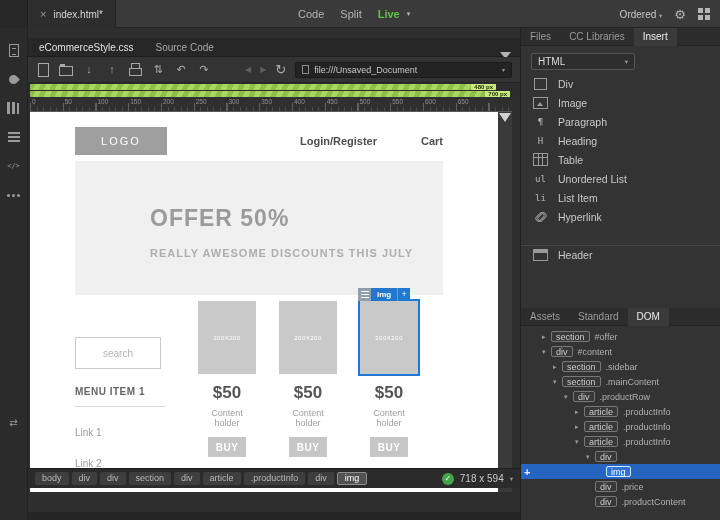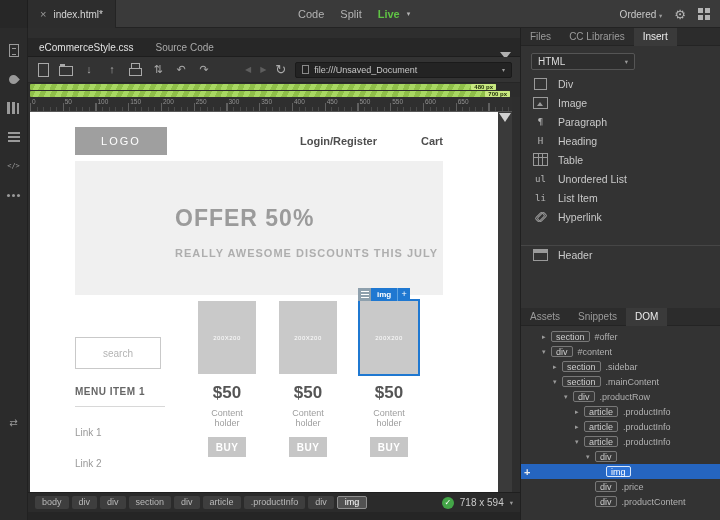"OFFER 50%" .offer { padding: 44px 0 0 100px -> 44px 0 0 75px }
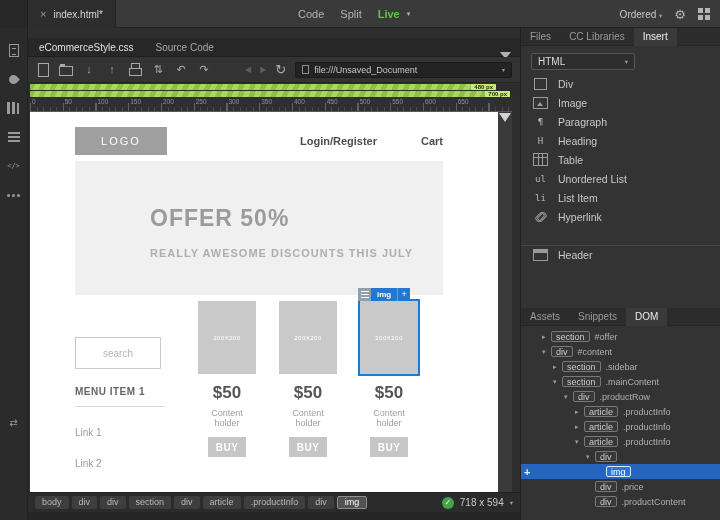"Snippets" span.ptab { text: Snippets -> Standard }
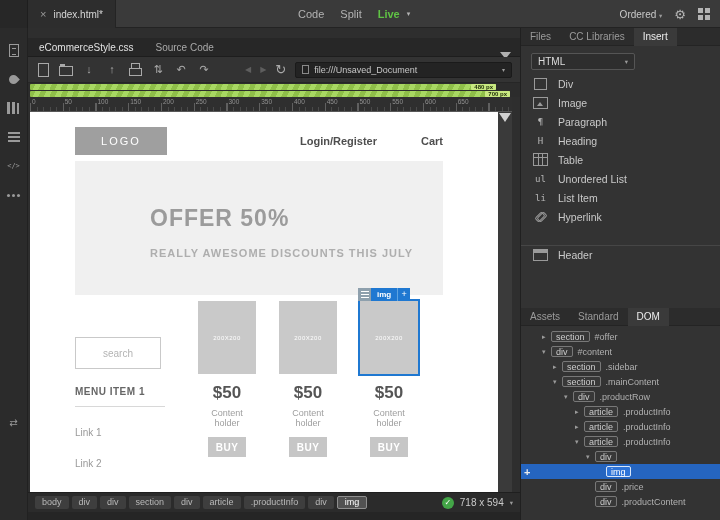"body" .statusbar { top: 464px -> 440px }
